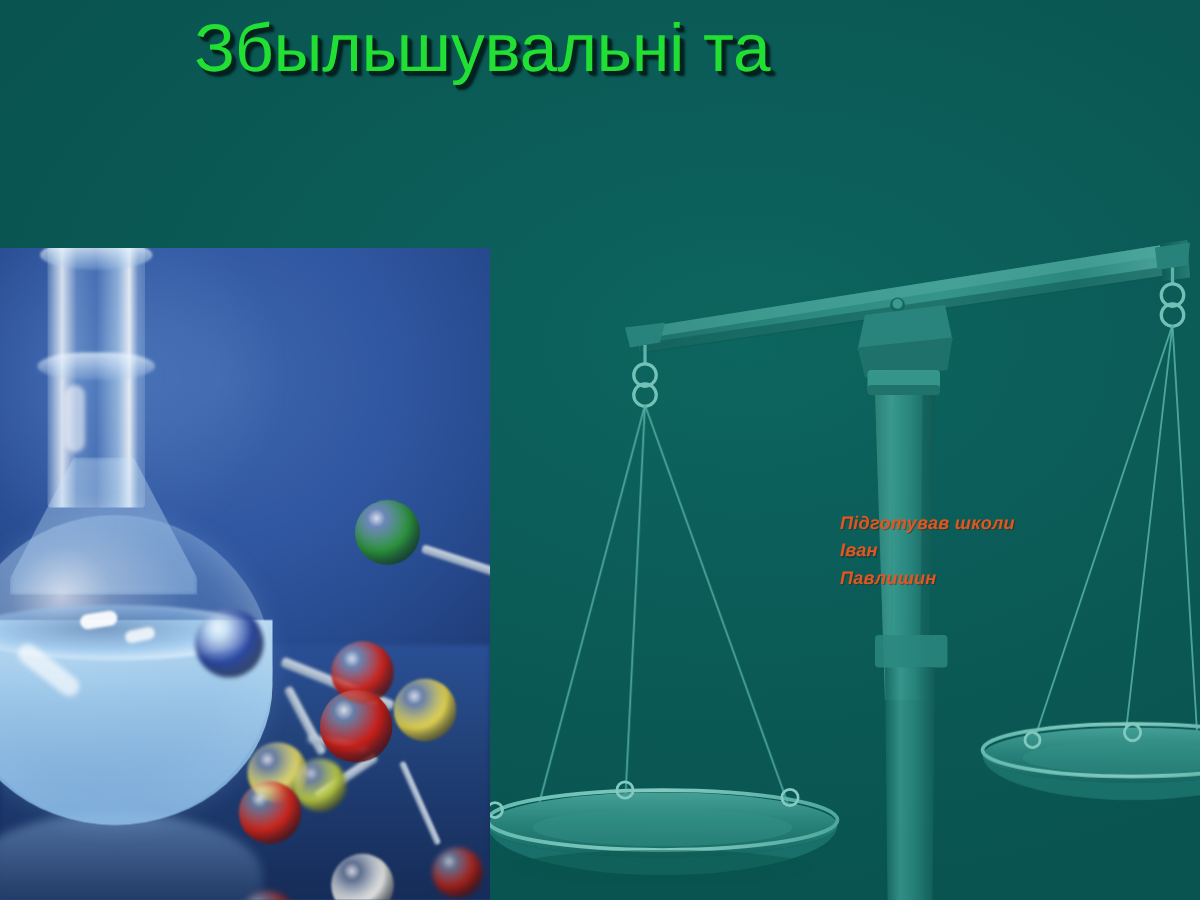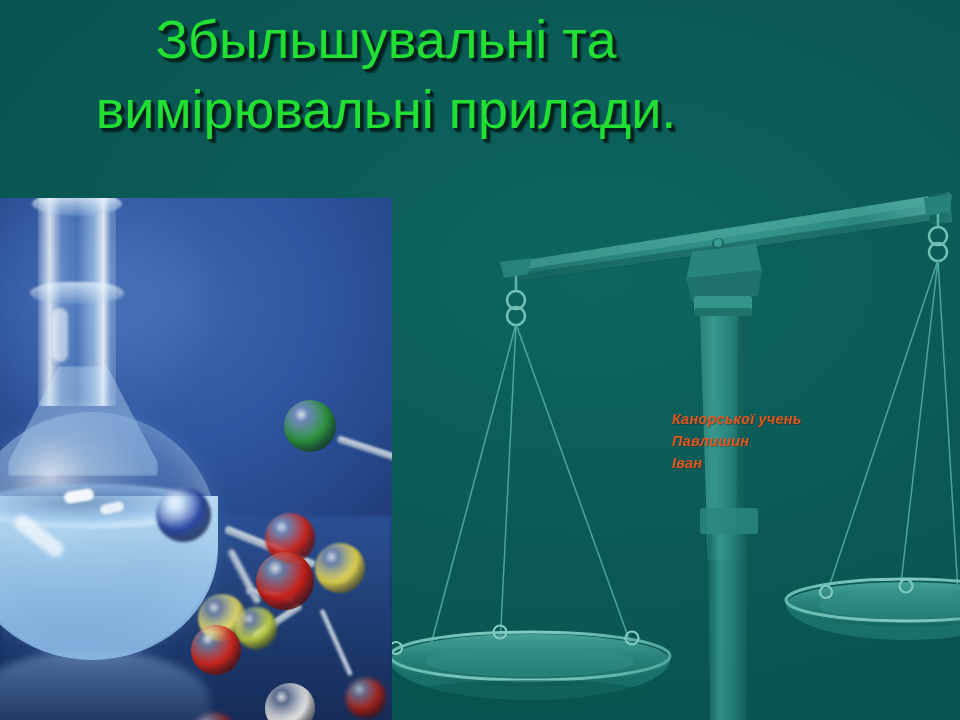"вимірювальні прилади." span.title-line { html: <span>вимірювальні прилади.</span> -> none }
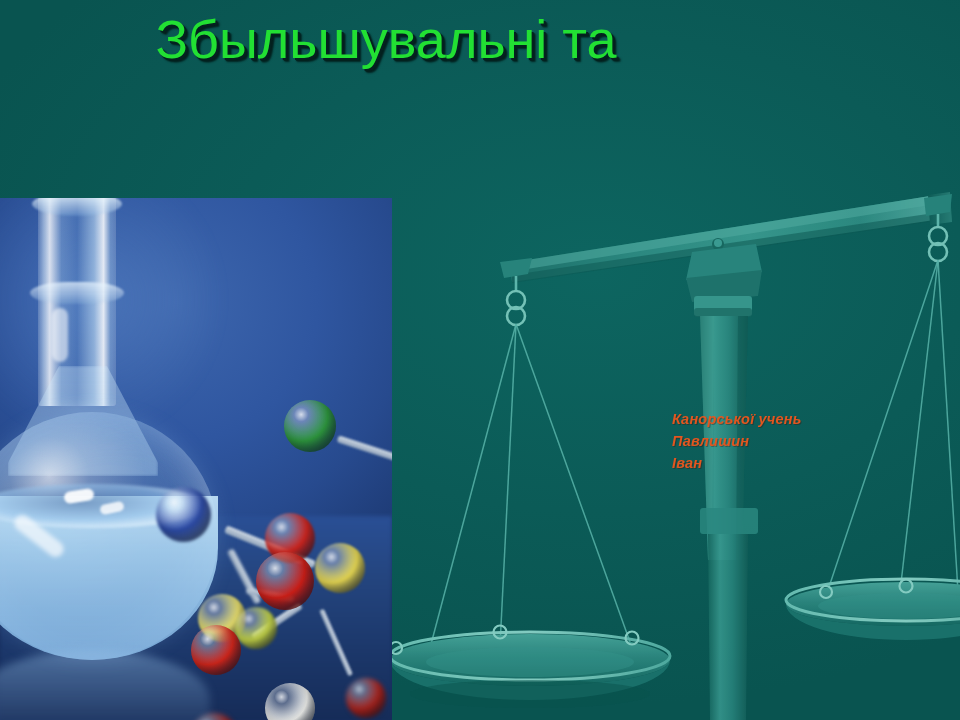"Канорської учень" div { text: Канорської учень -> Підготував школи }
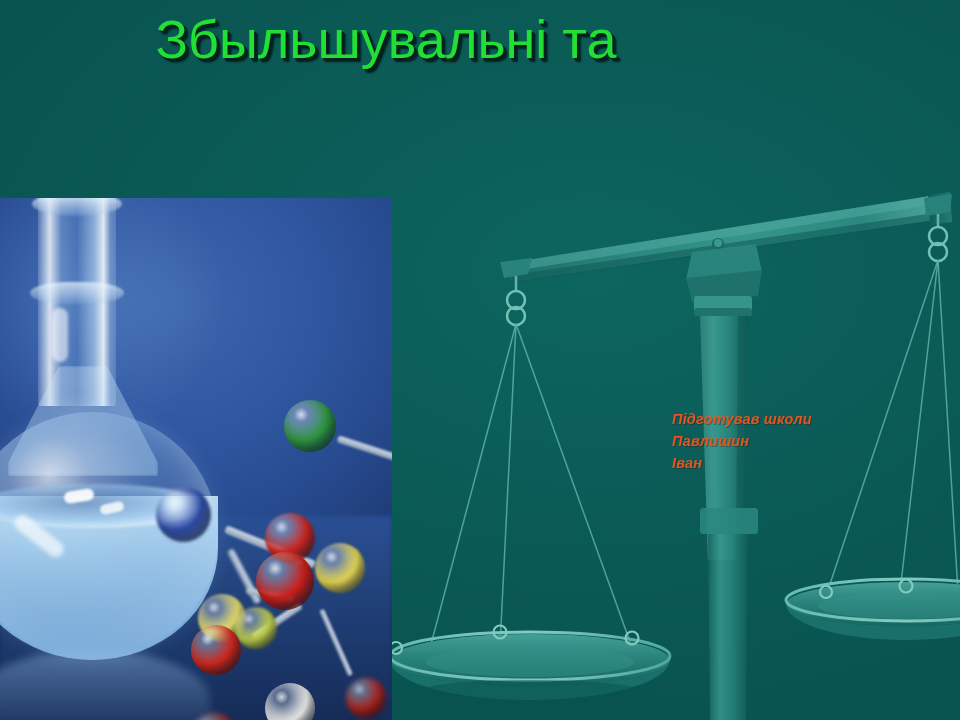"Павлишин" div { order: before "Іван" -> after "Іван" }
